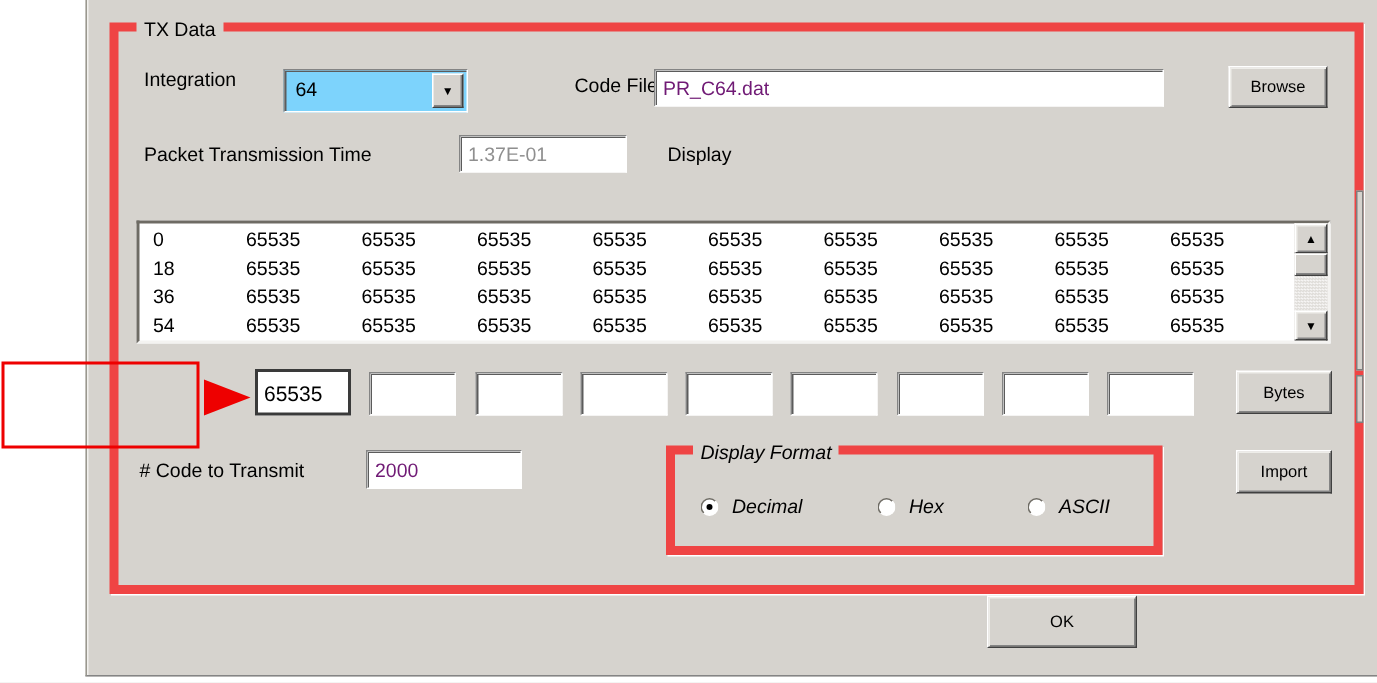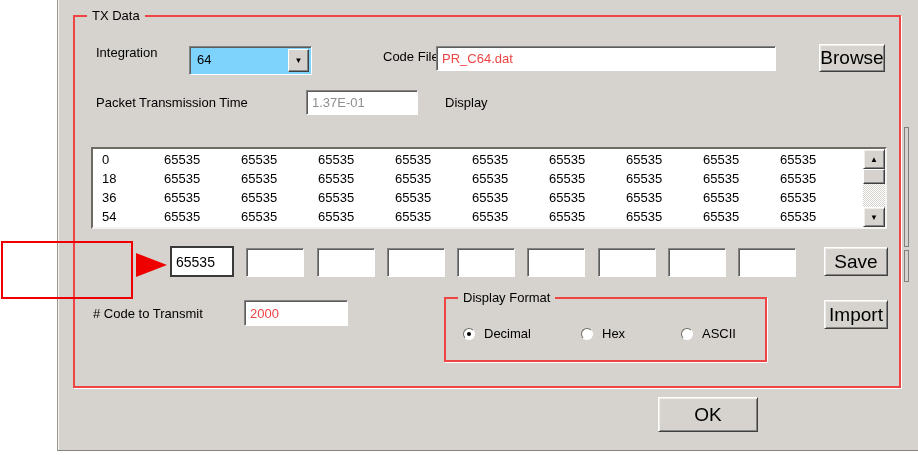"TX Data" .groupbox { border: 2px solid #ef4444 -> 6px solid #ef4444 }
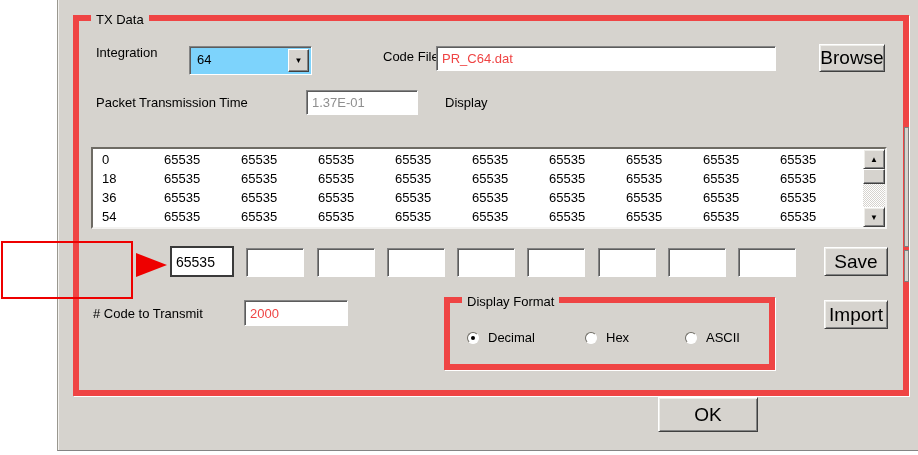"PR_C64.dat" .field { color: #ef4444 -> #701a75 }
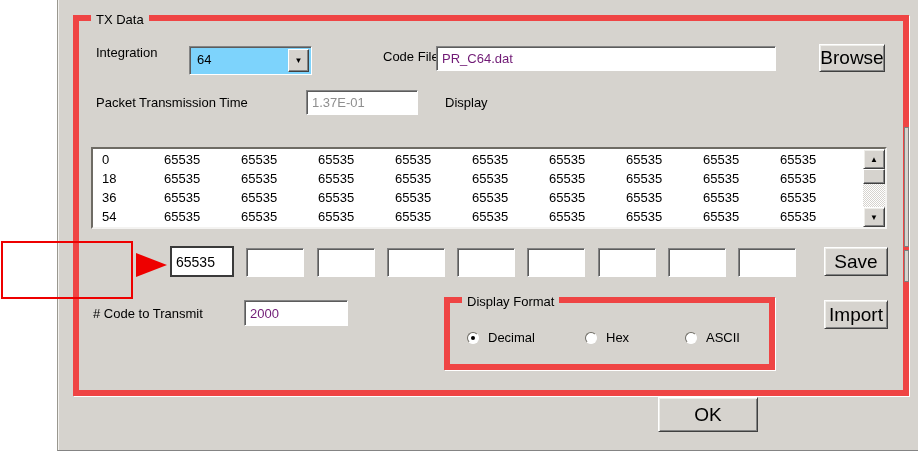"Browse" .btn { font-size: 19px -> 11px }
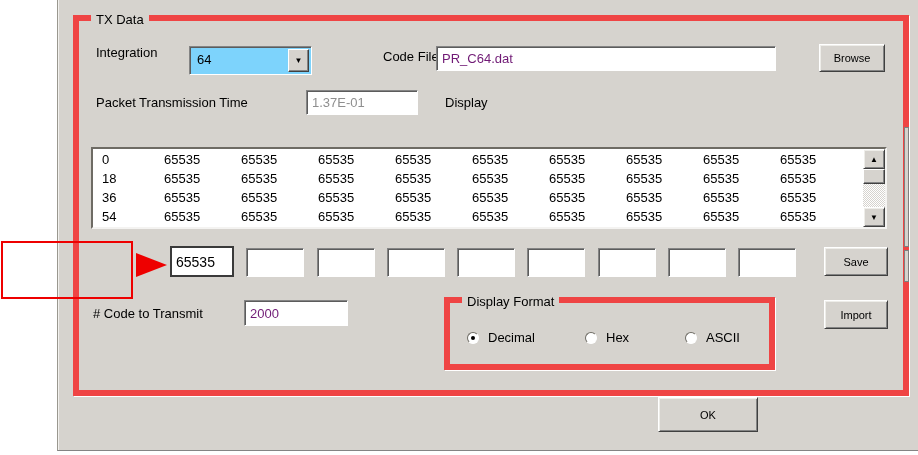"Save" div.btn { text: Save -> Bytes }
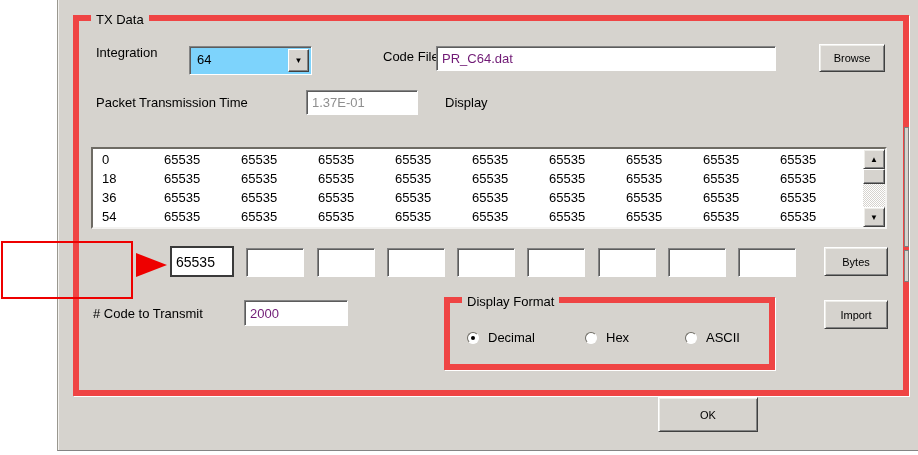"Display Format" div.groupbox { font-style: none -> italic }
